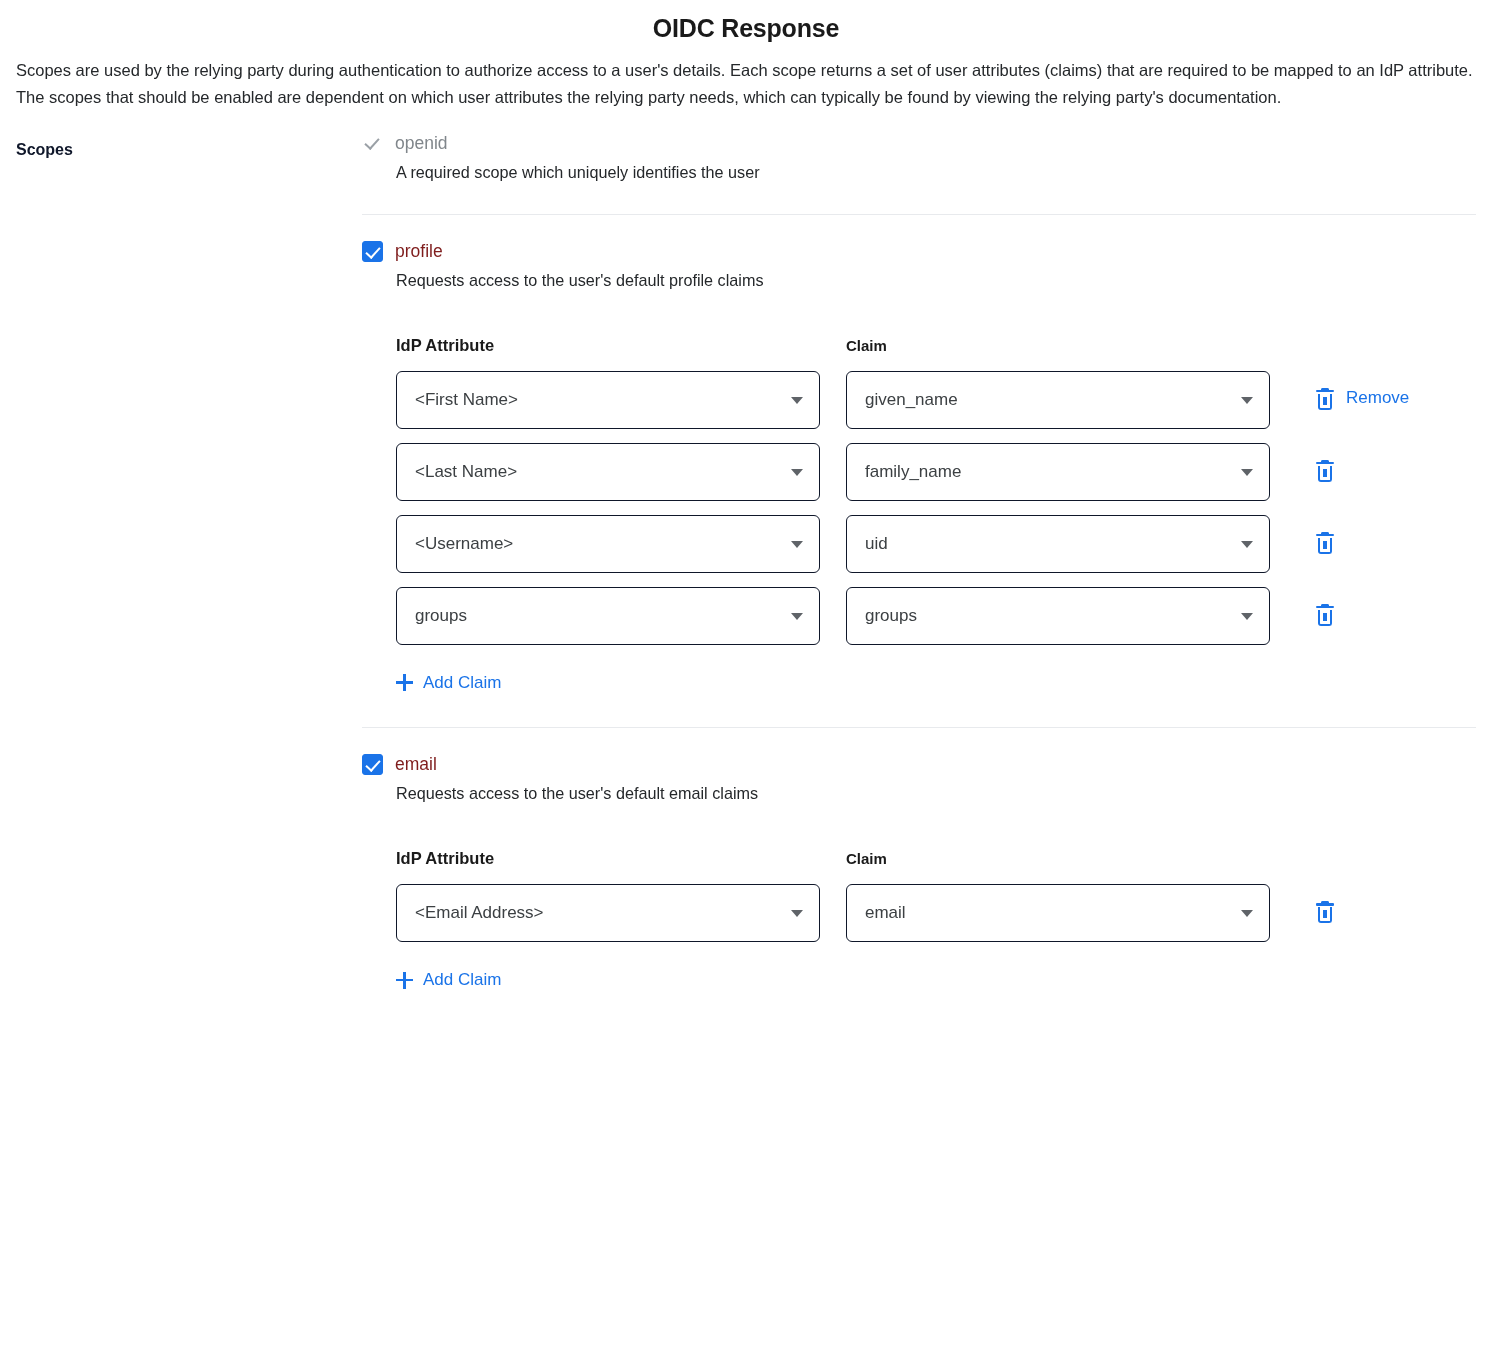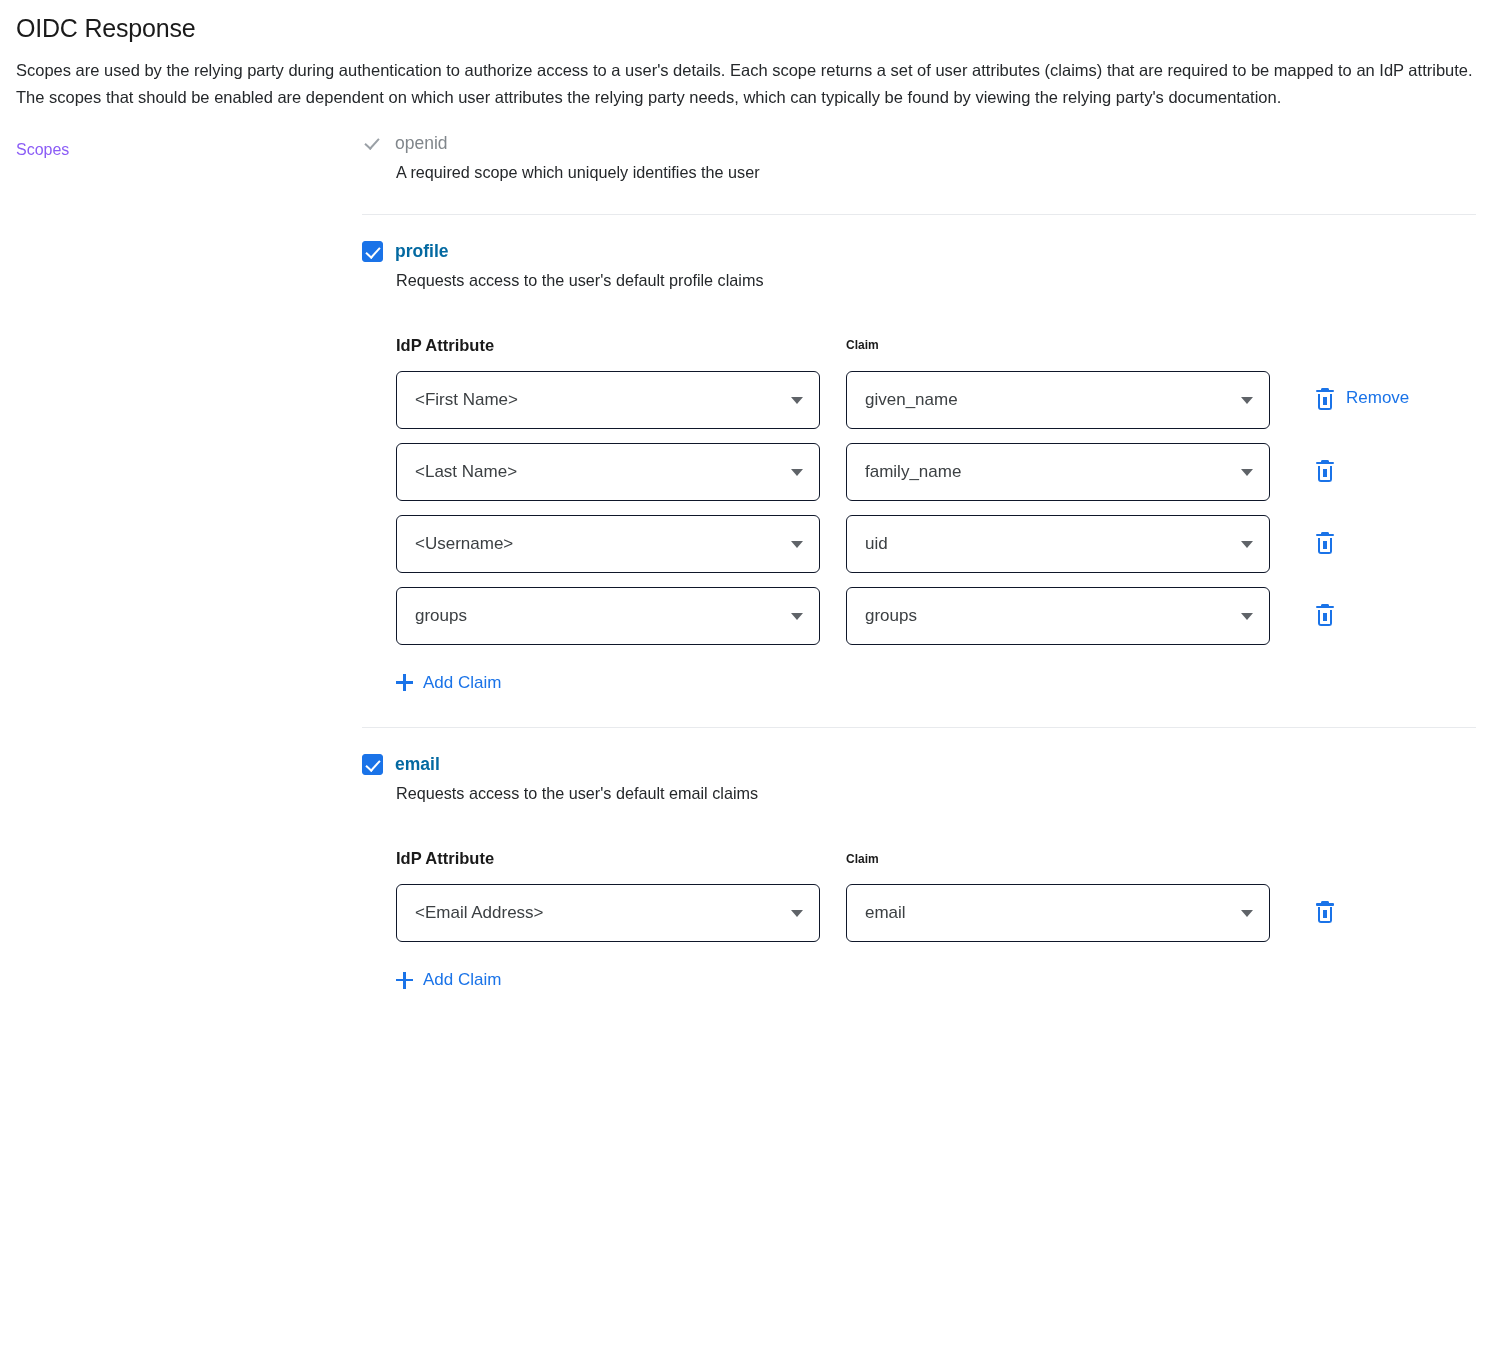"OIDC Response" .page-title { font-weight: normal -> bold; text-align: none -> center }
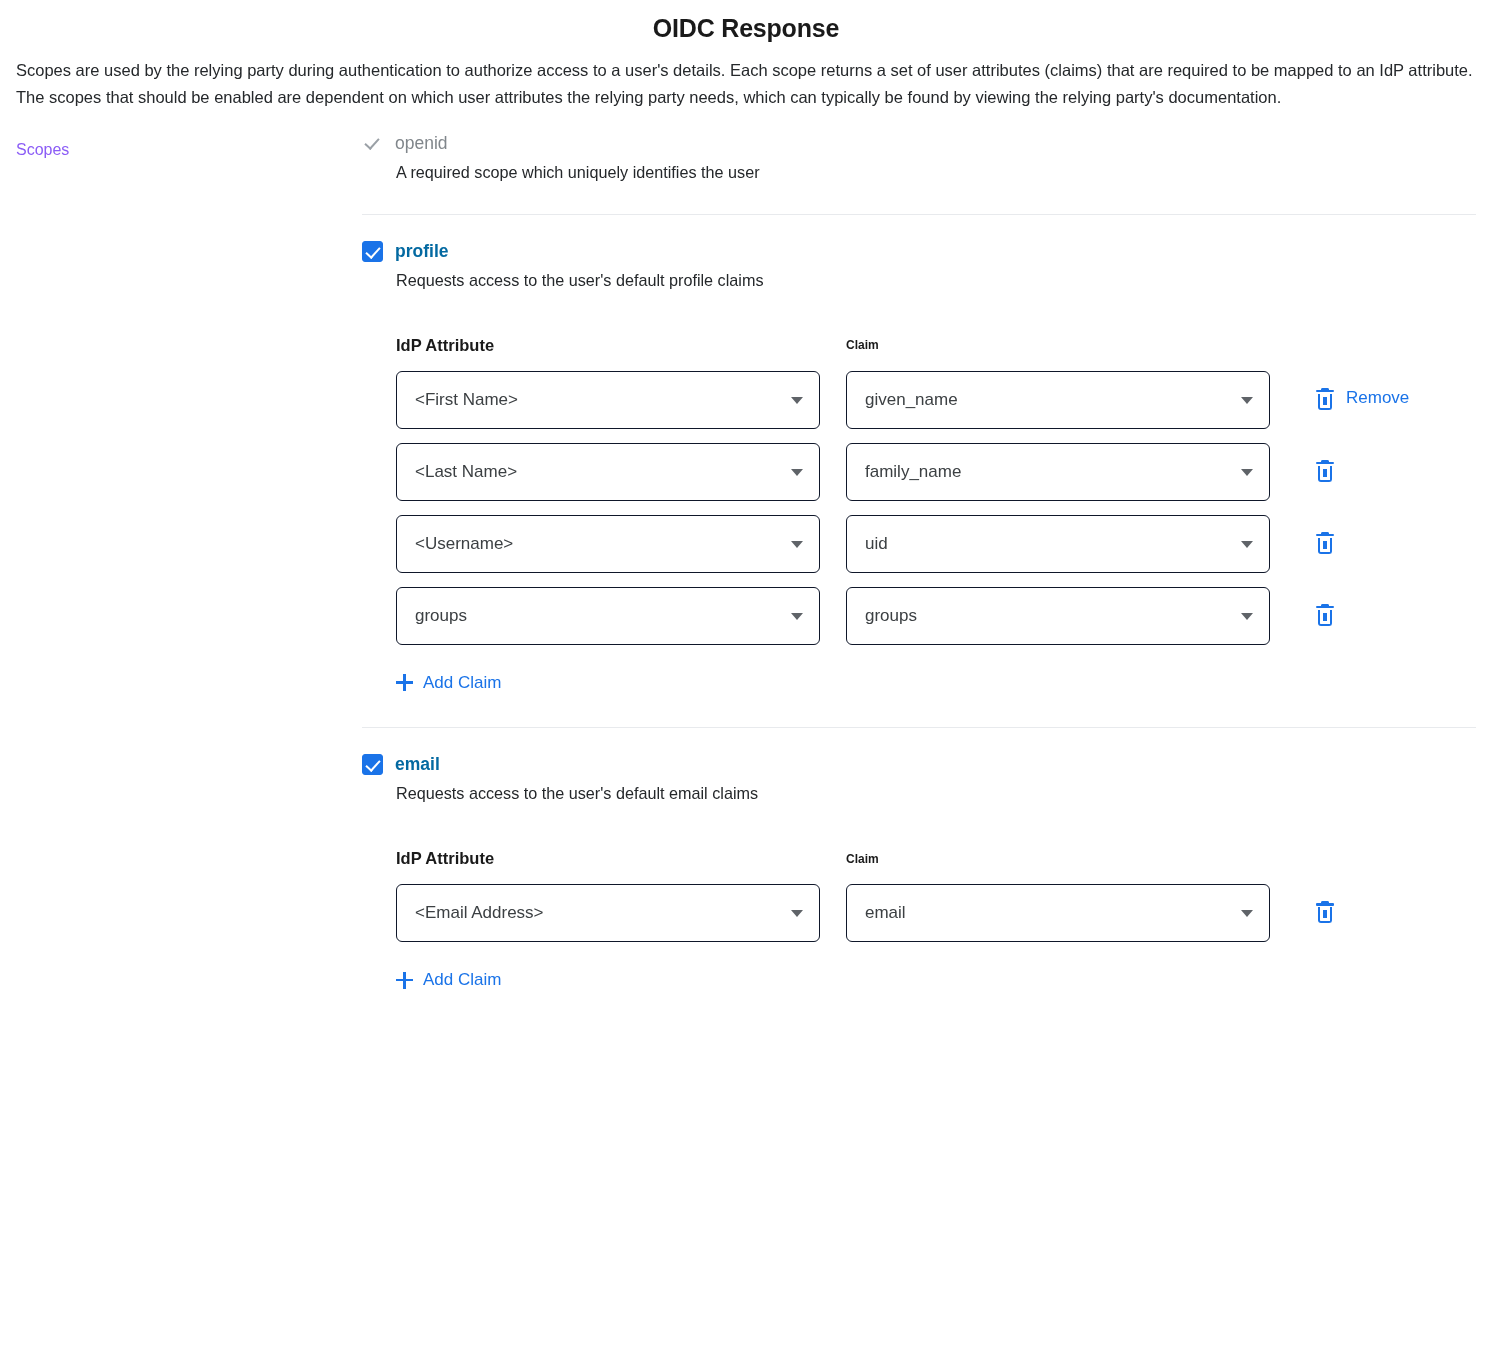"Scopes" .scopes-label { color: #8b5cf6 -> #0f172a; font-weight: normal -> bold }
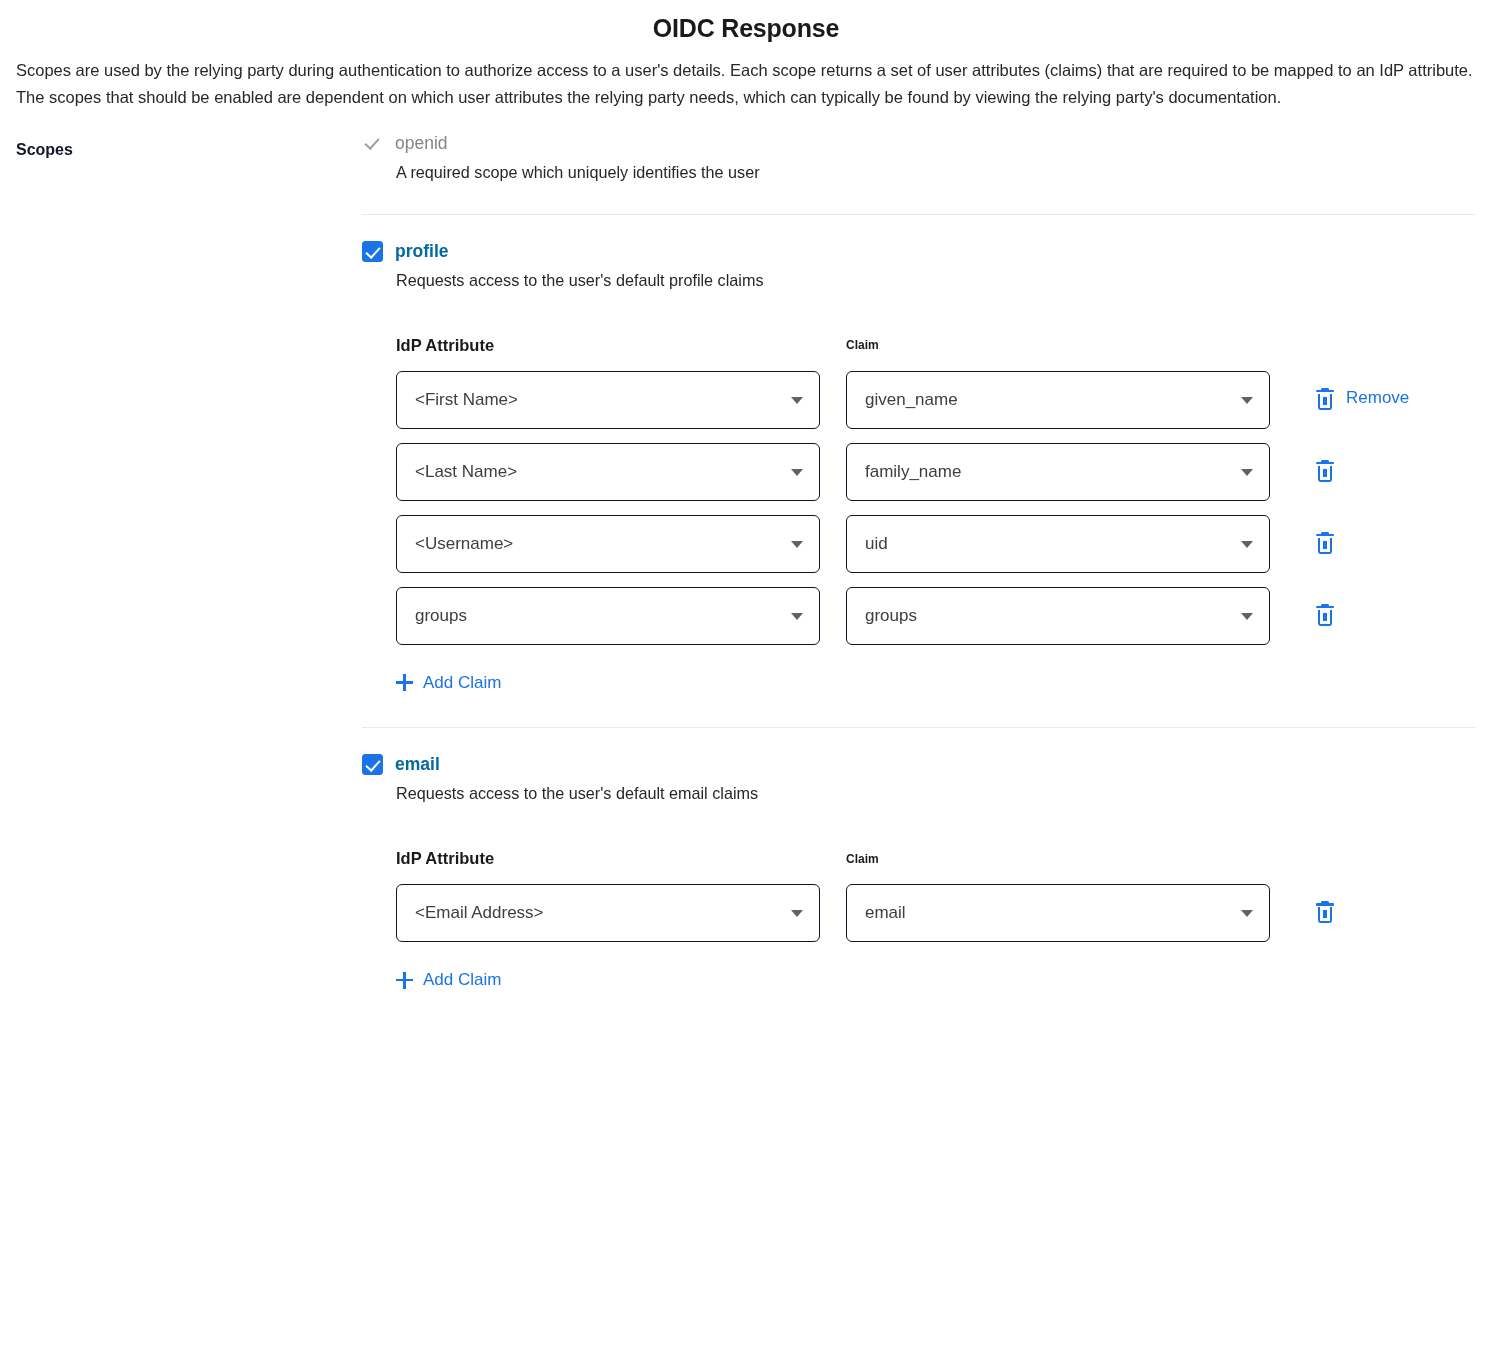"profile" .scope-name { color: #0369a1 -> #7f1d1d; font-weight: bold -> normal }
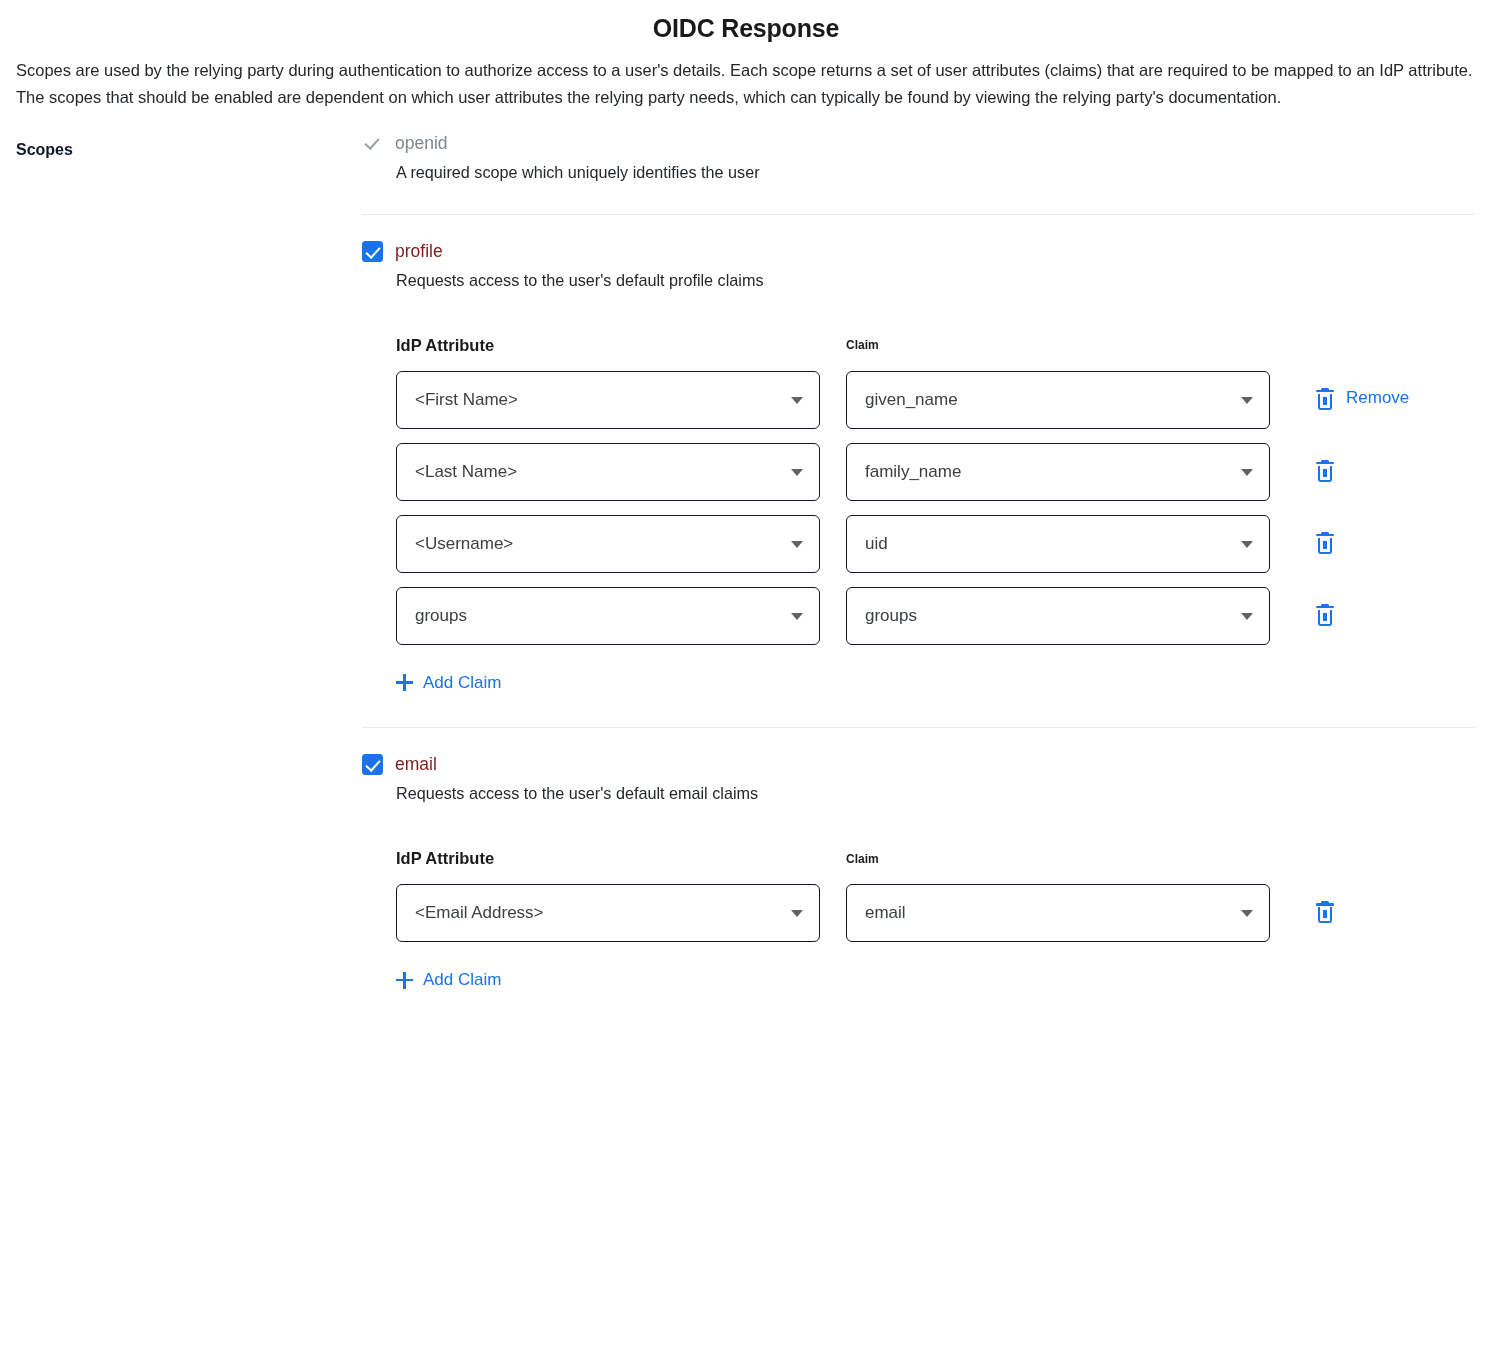"Claim" .col-claim { font-size: 12px -> 15px }
